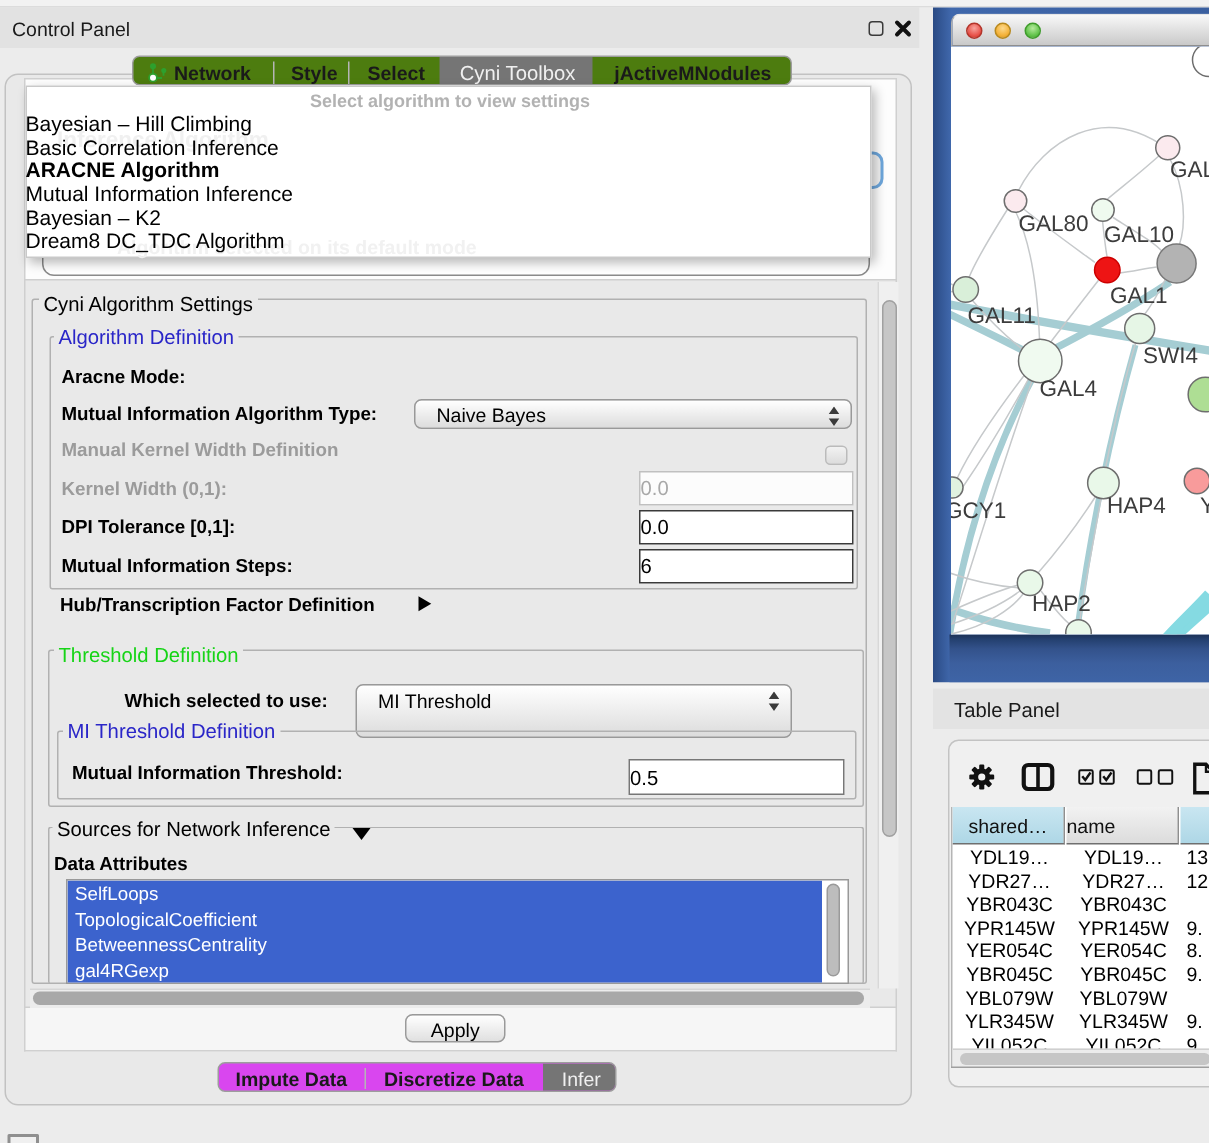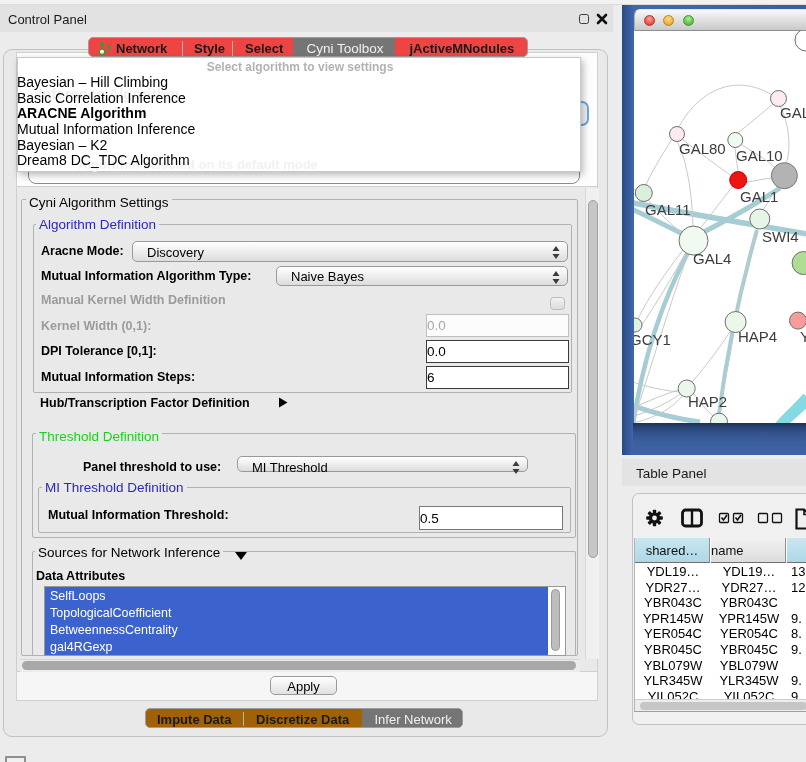"Network" div.abs { background: #ef4444 -> #4d7c0f }
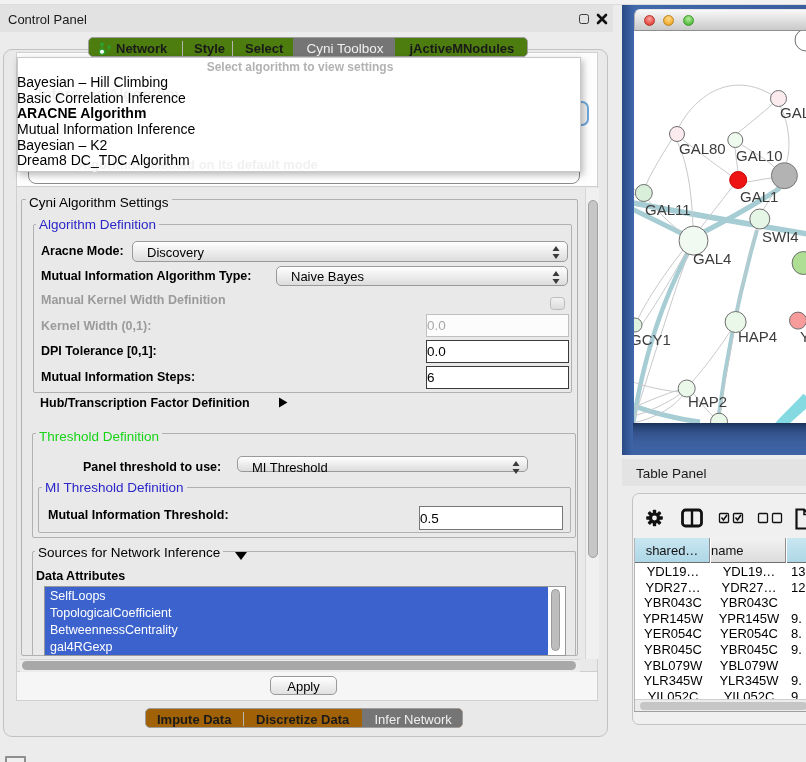"Discovery" div.combo { html: <div> <span>Discovery</span> <svg> <path></path> </svg> </div> -> none }
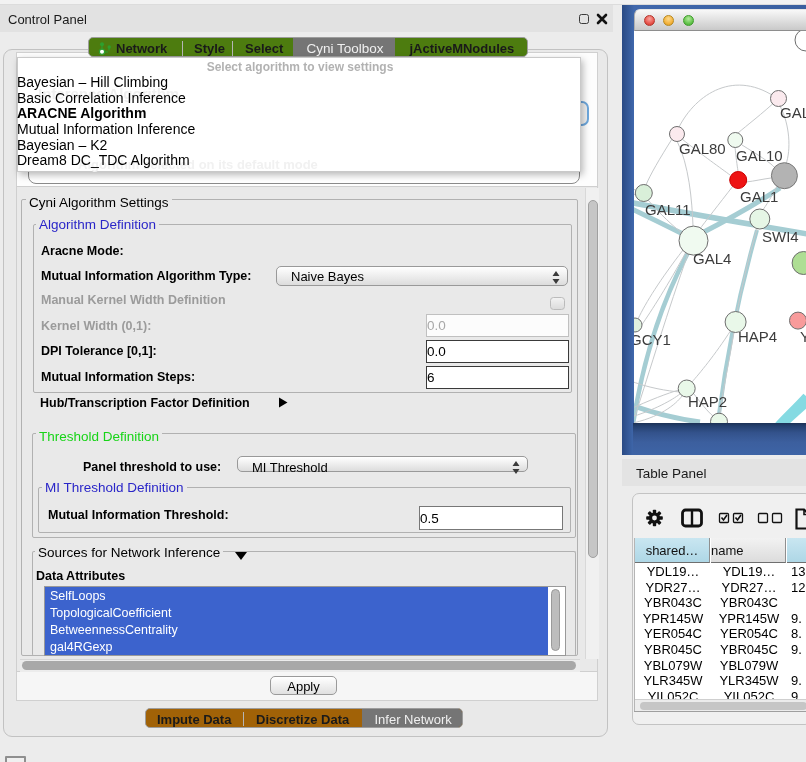"Panel threshold to use:" div.lbl { text: Panel threshold -> Which selected }
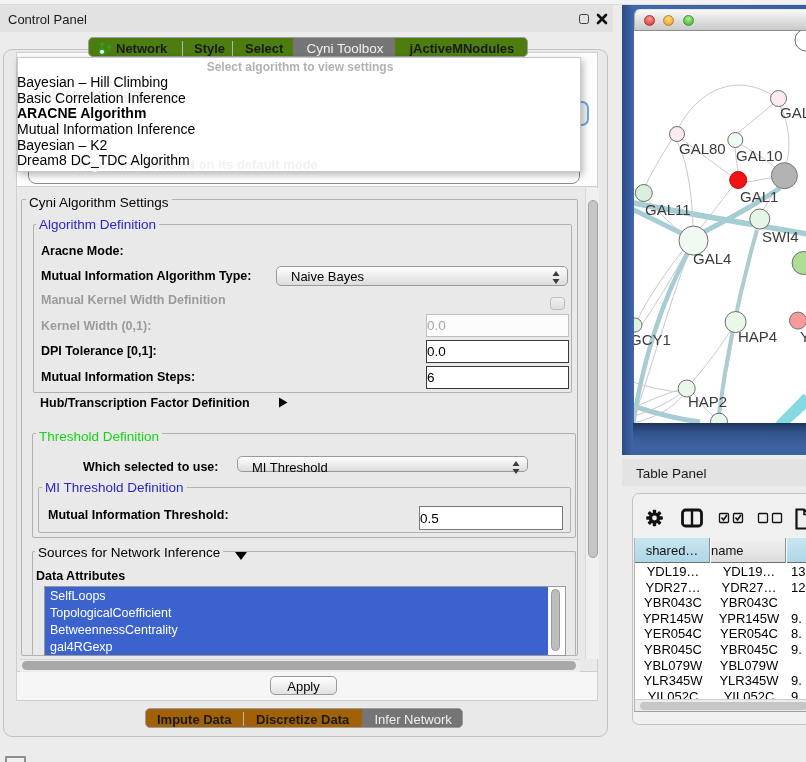"MI Threshold" div.combo { height: 16px -> 36px }
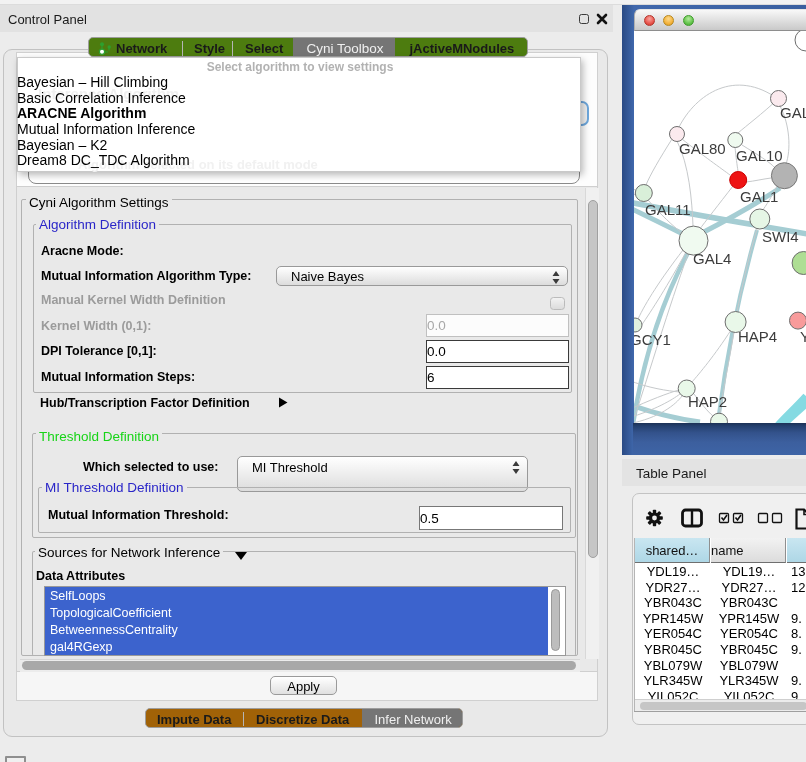"Impute Data" div.abs { background: #a16207 -> #d946ef; width: 318px -> 266px }
